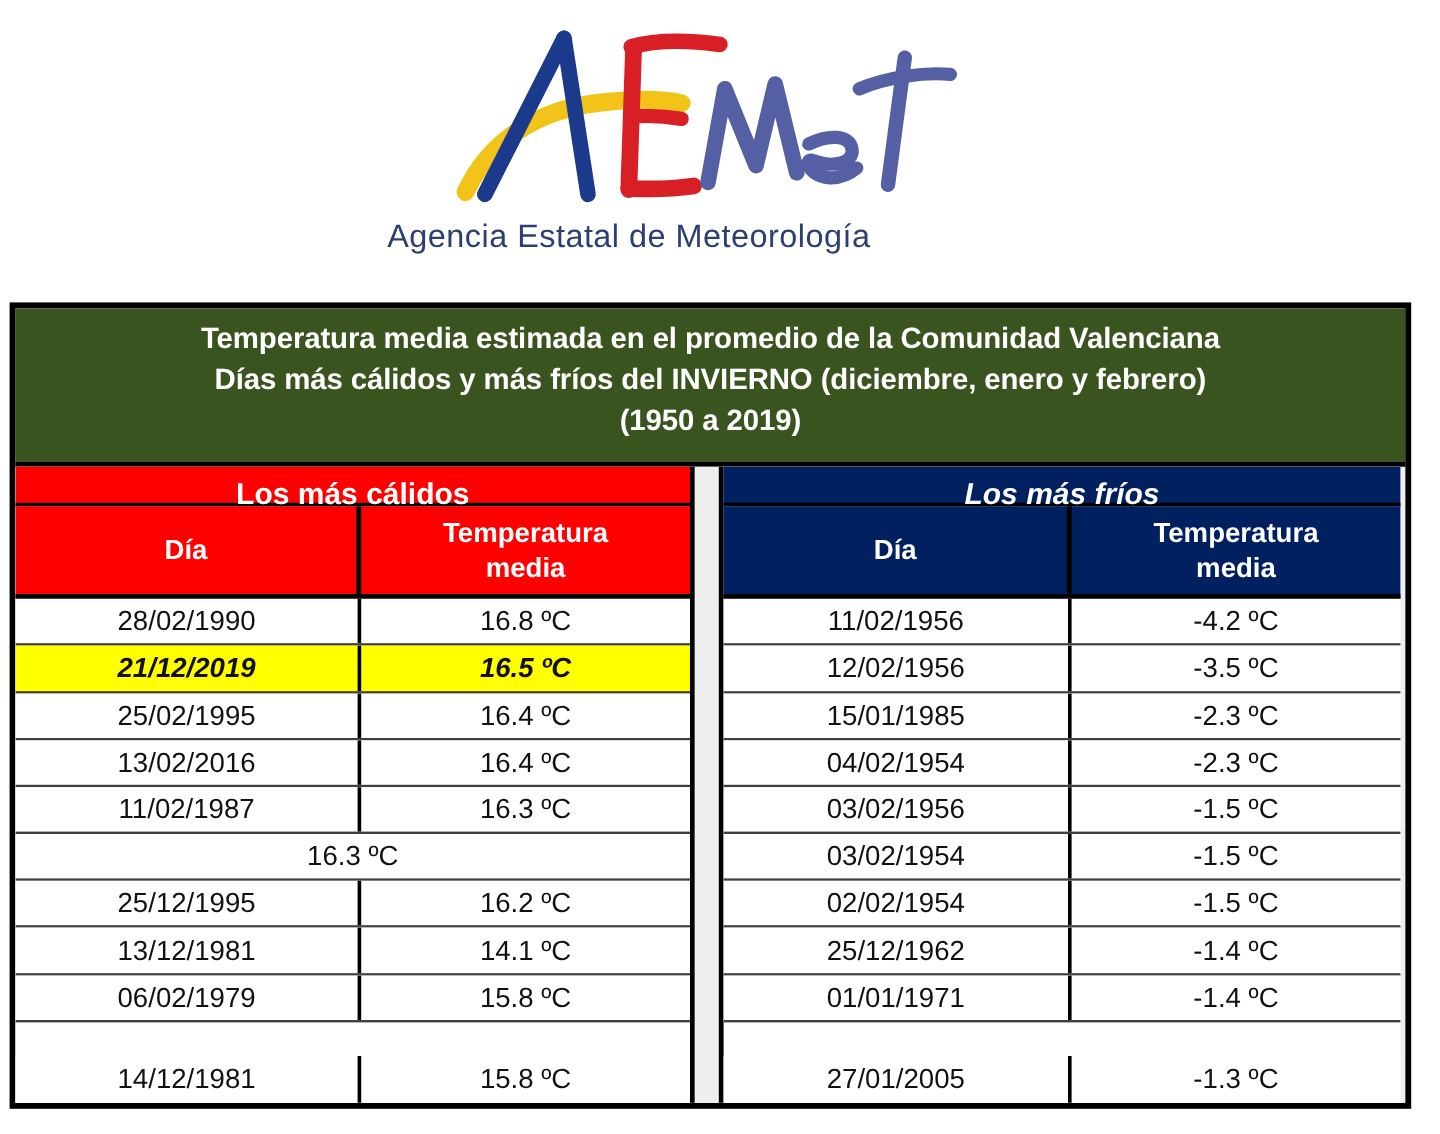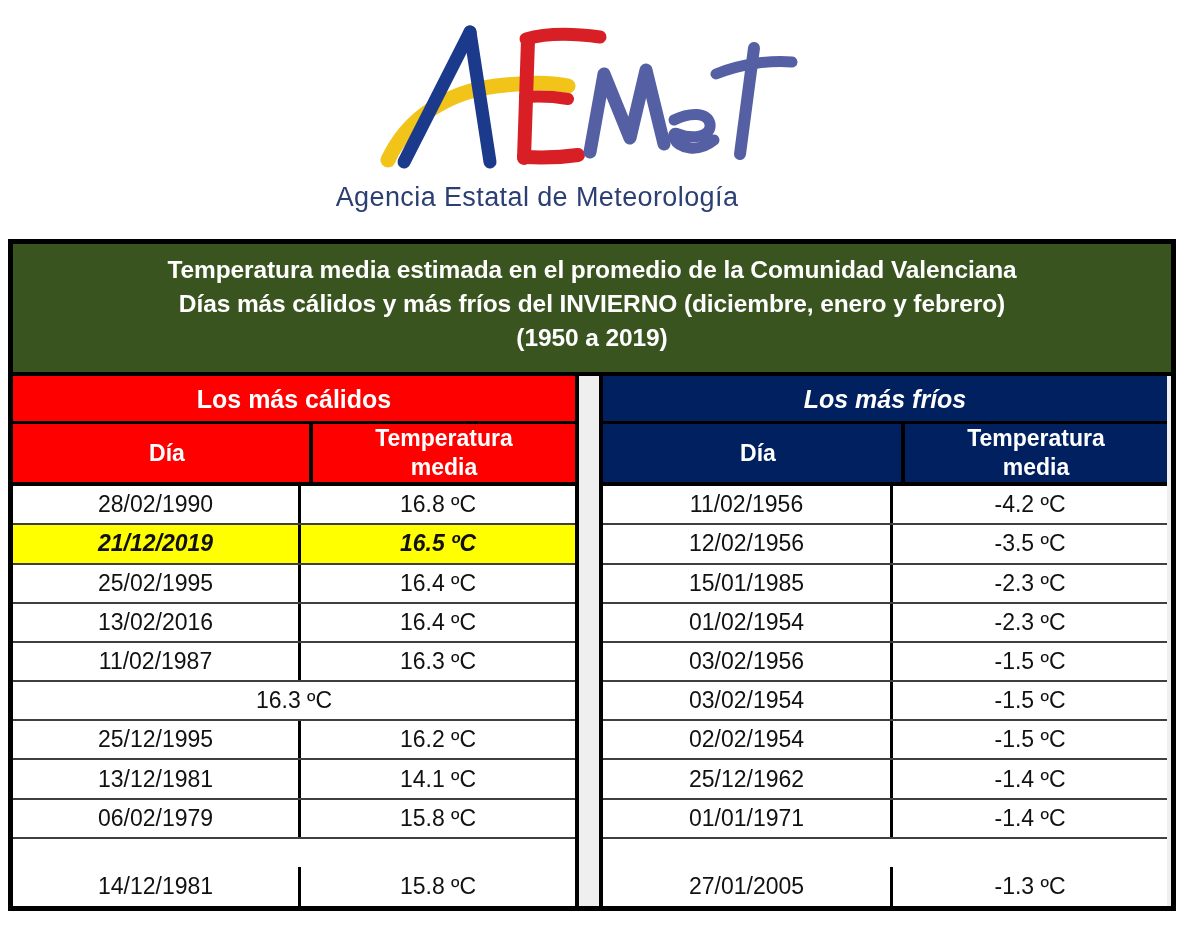"Agencia Estatal de Meteorología" #agency-subtitle { padding-left: 13px -> none }
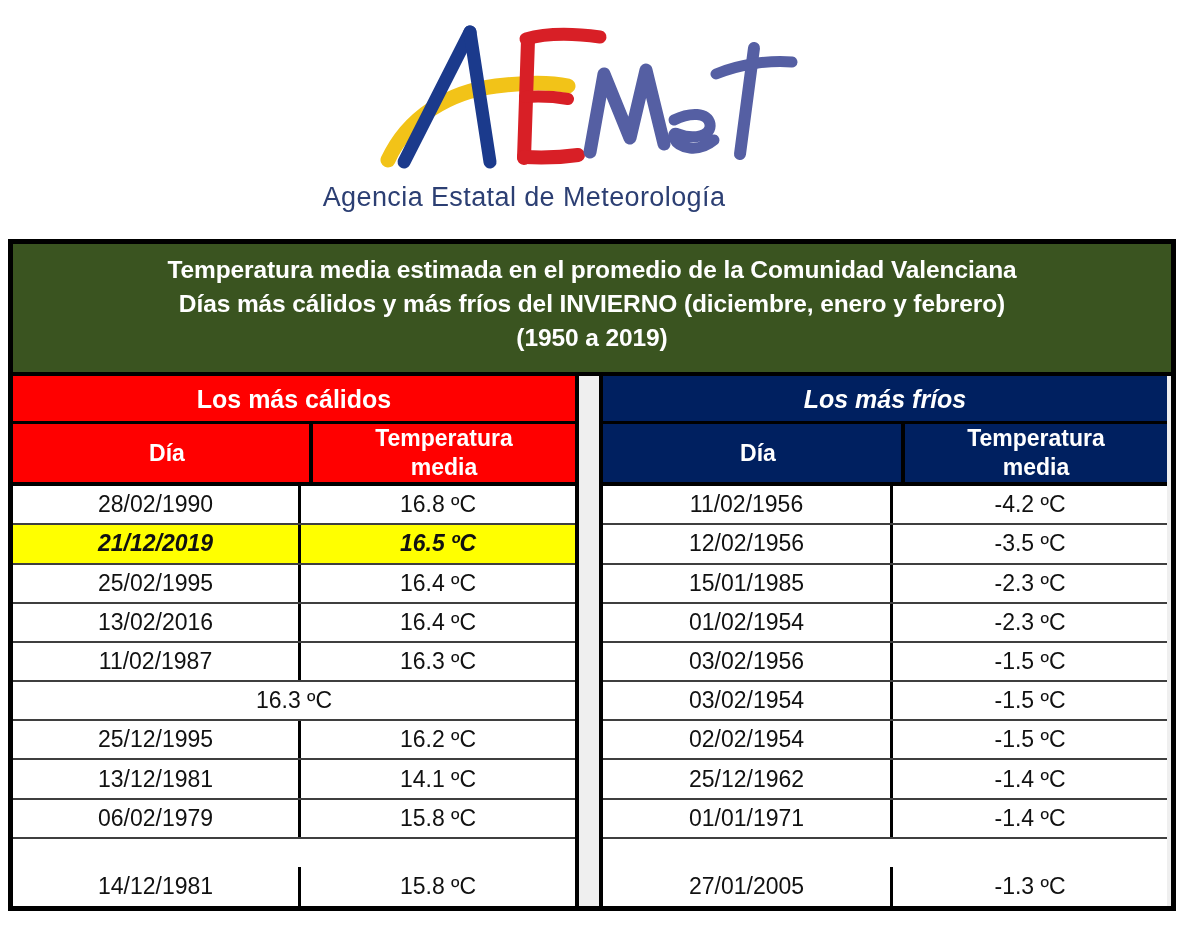"Temperatura media estimada en el" #tables-area { top: 239px -> 252px }
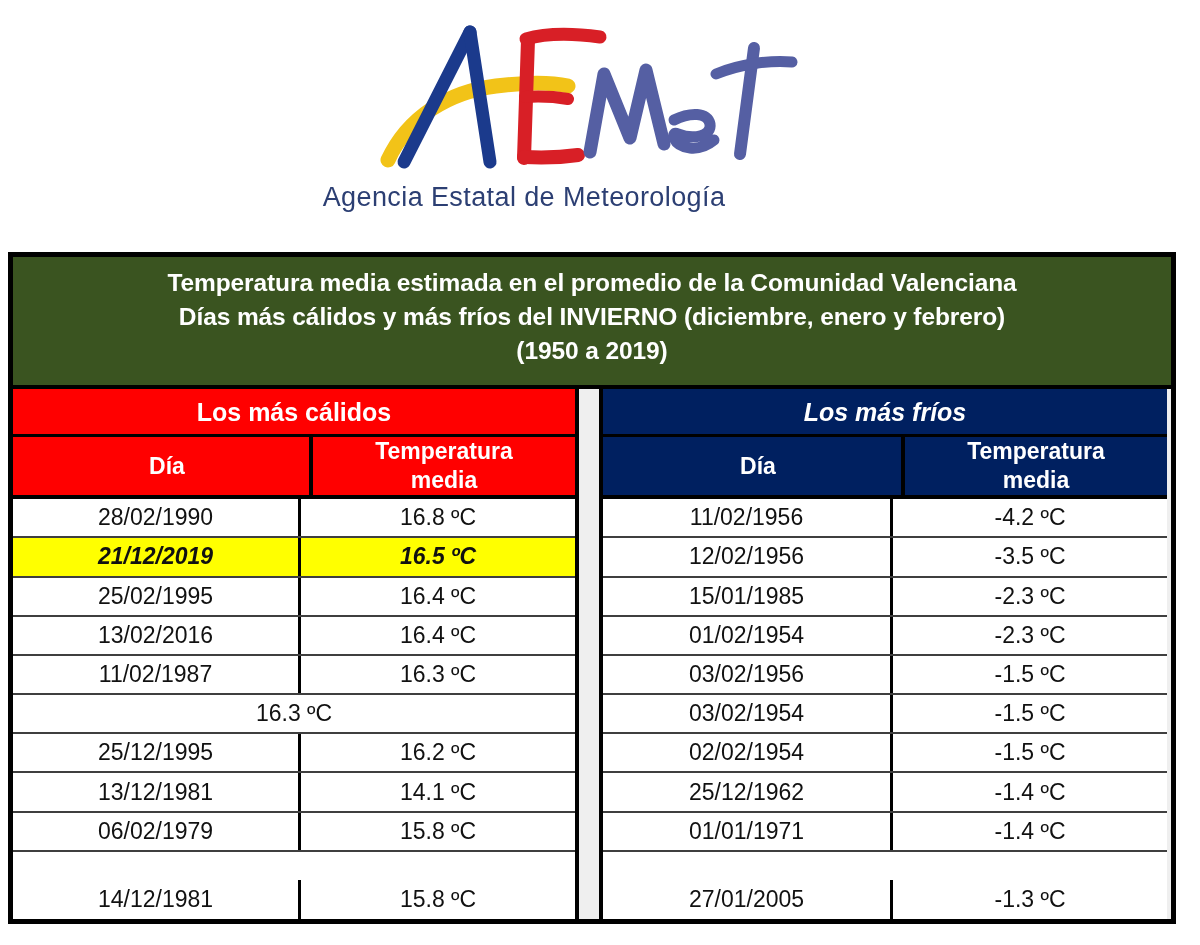"Los más cálidos" .section-title { height: 48px -> 33px }
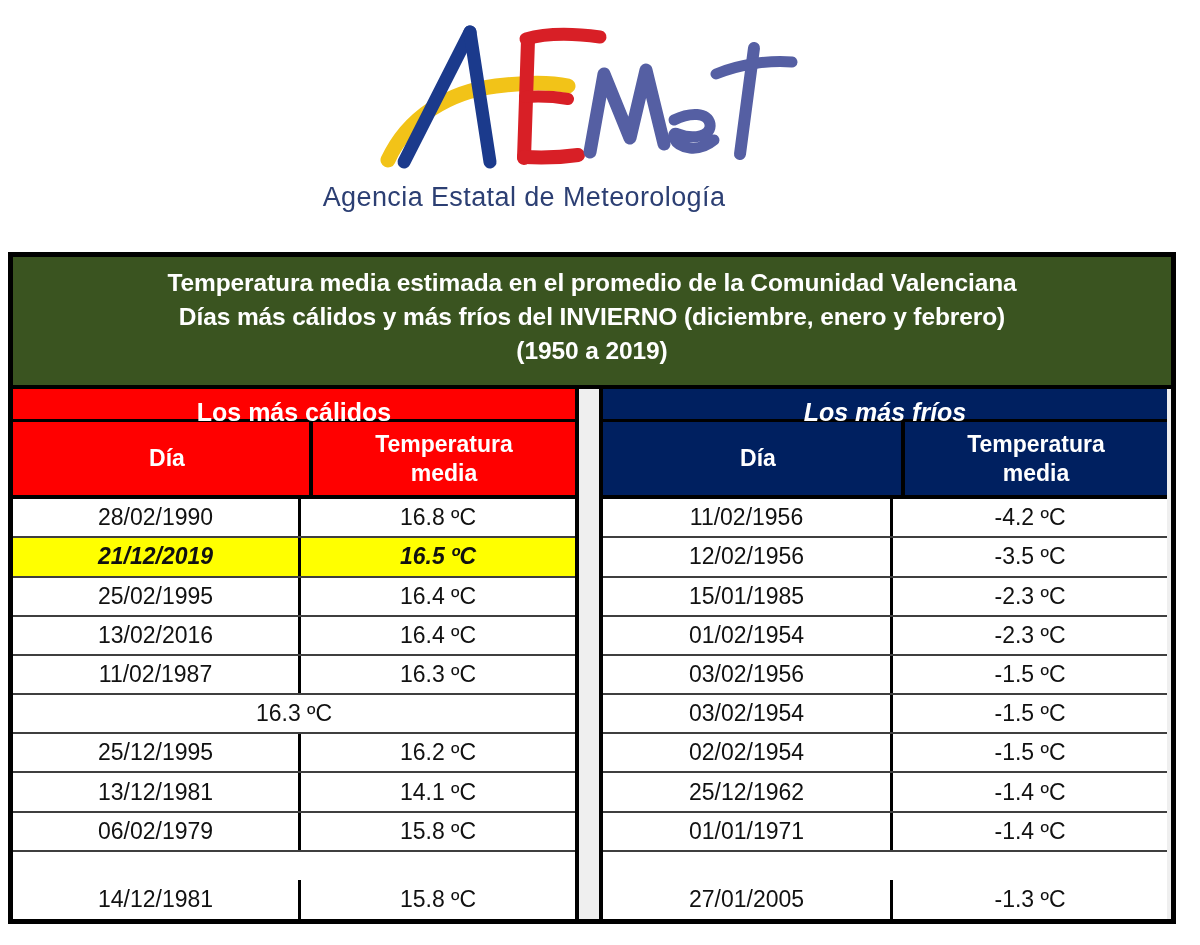"Día" .col-head-row { padding-left: 12px -> none }
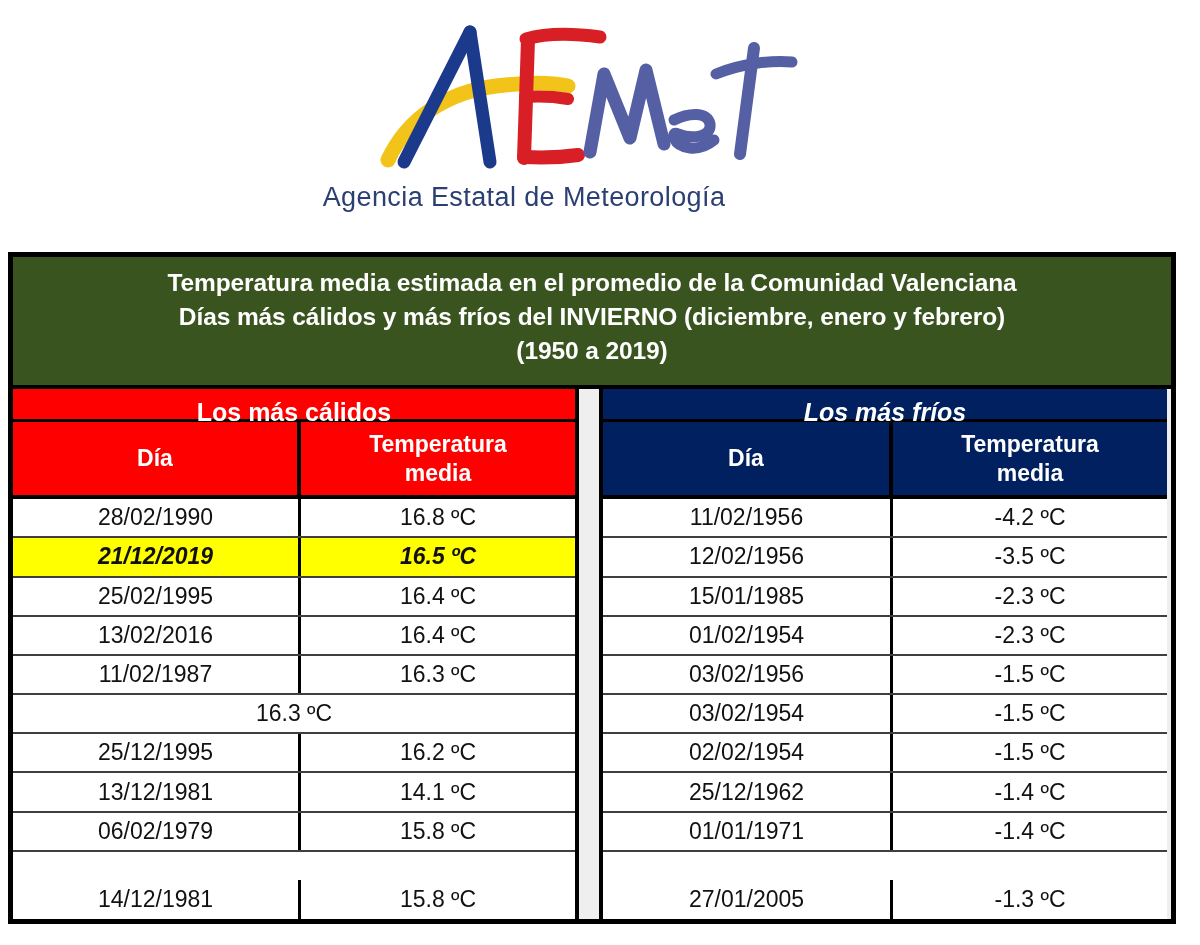"01/02/1954" div.cell { text: 01/02/1954 -> 04/02/1954 }
